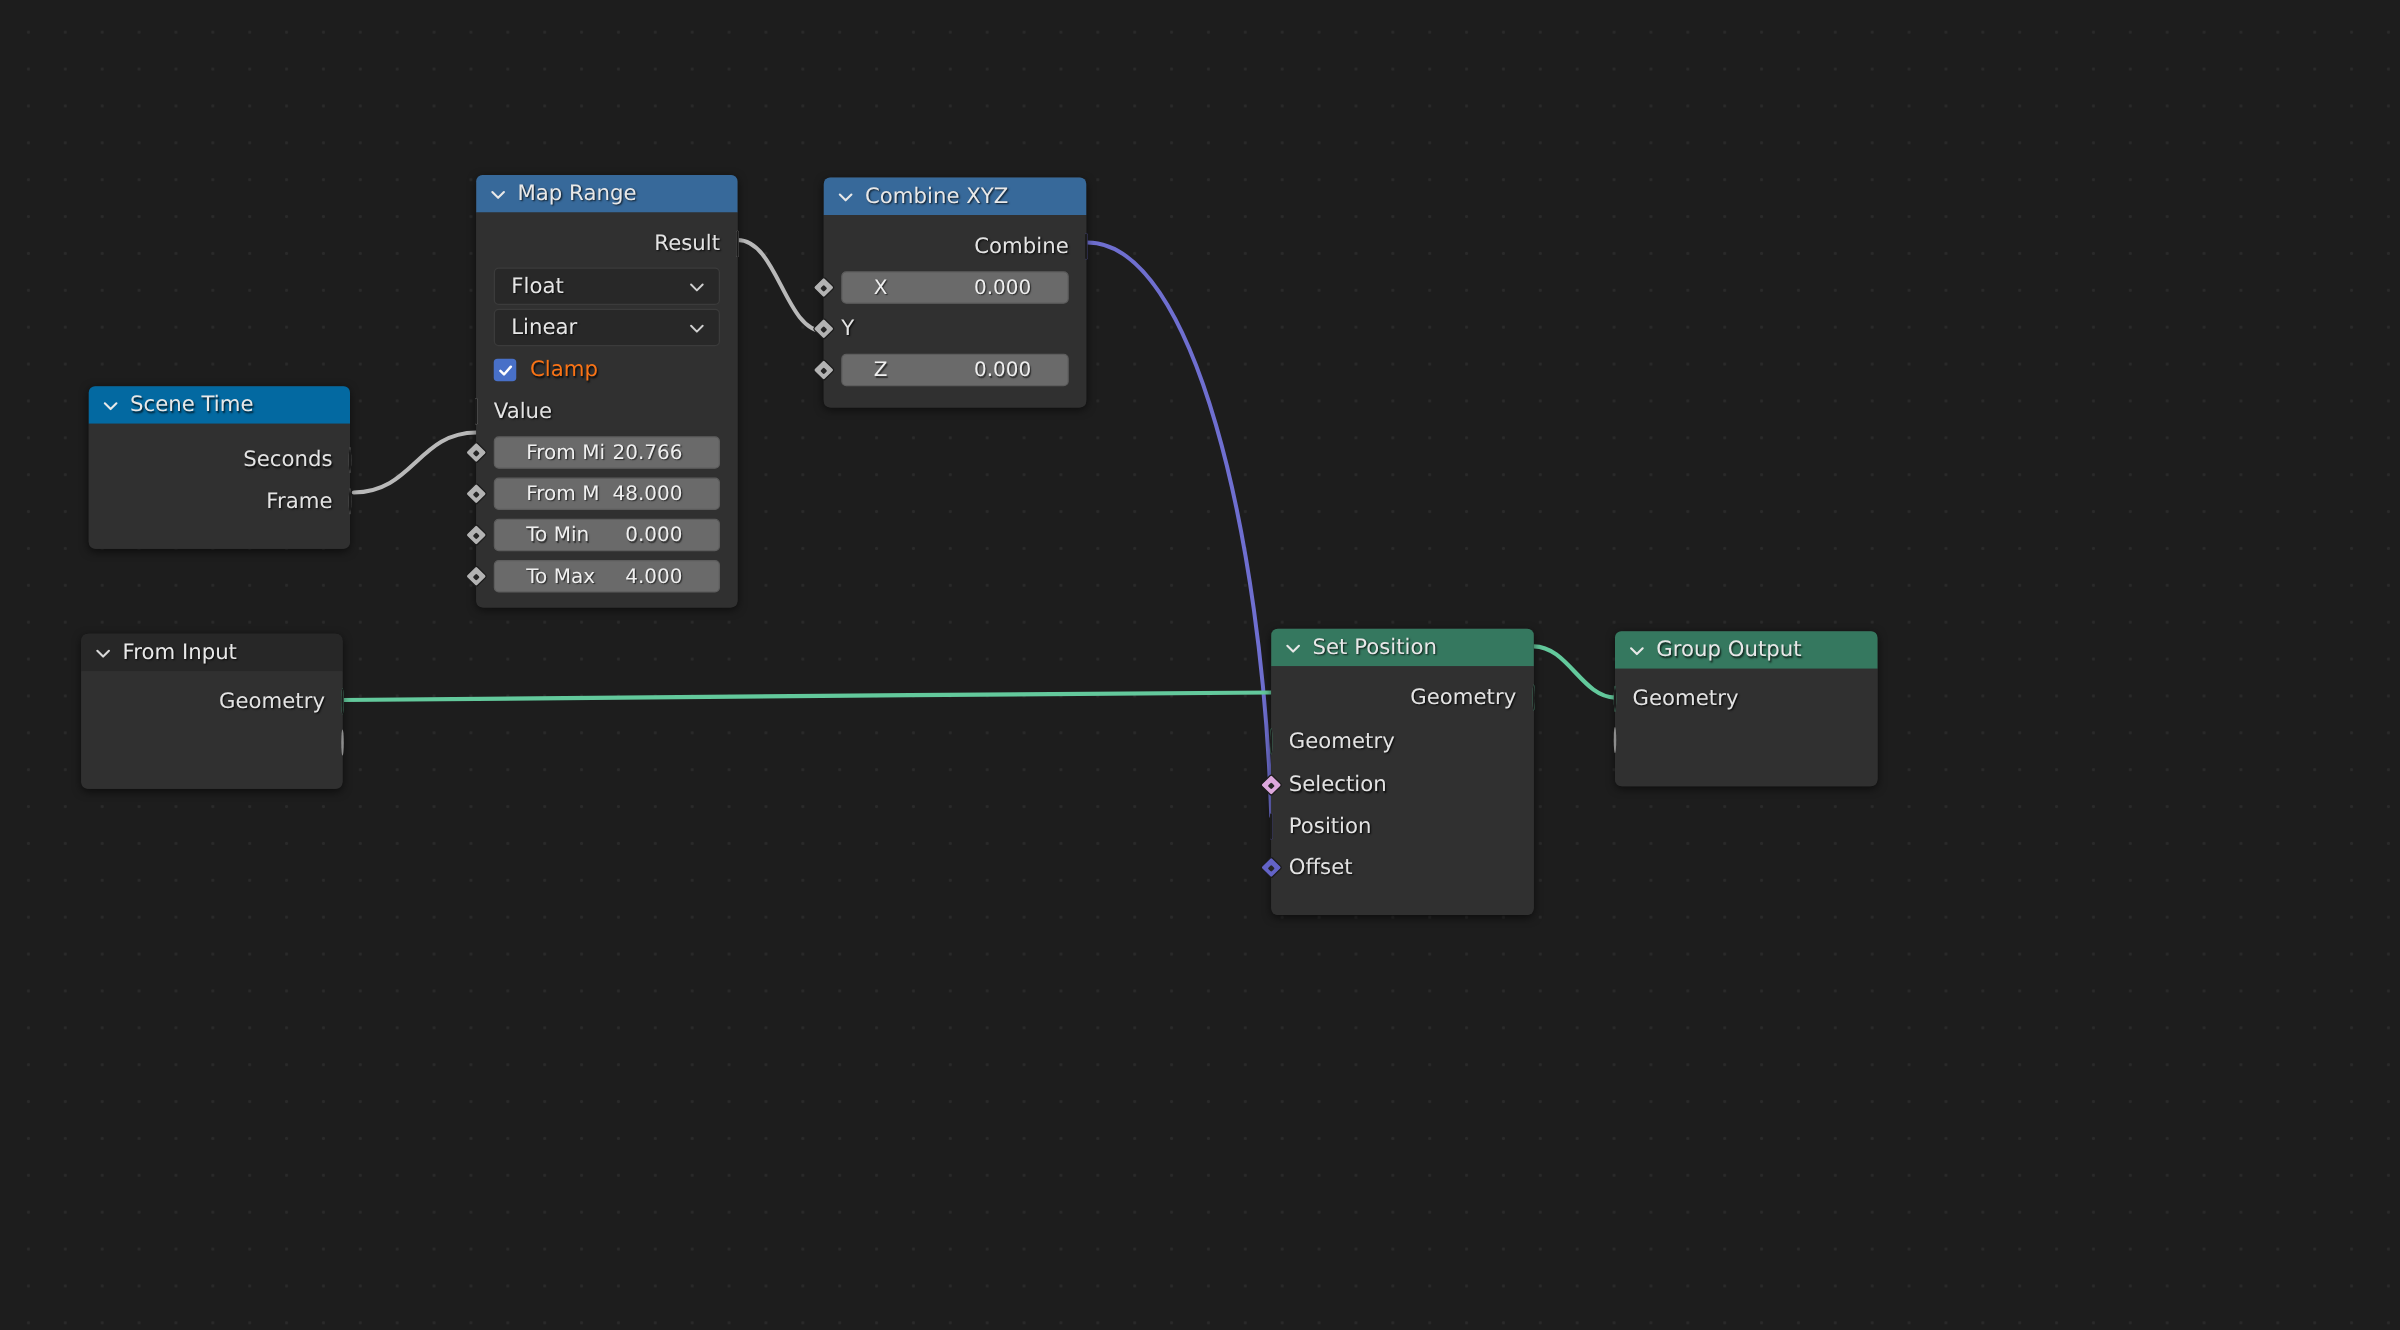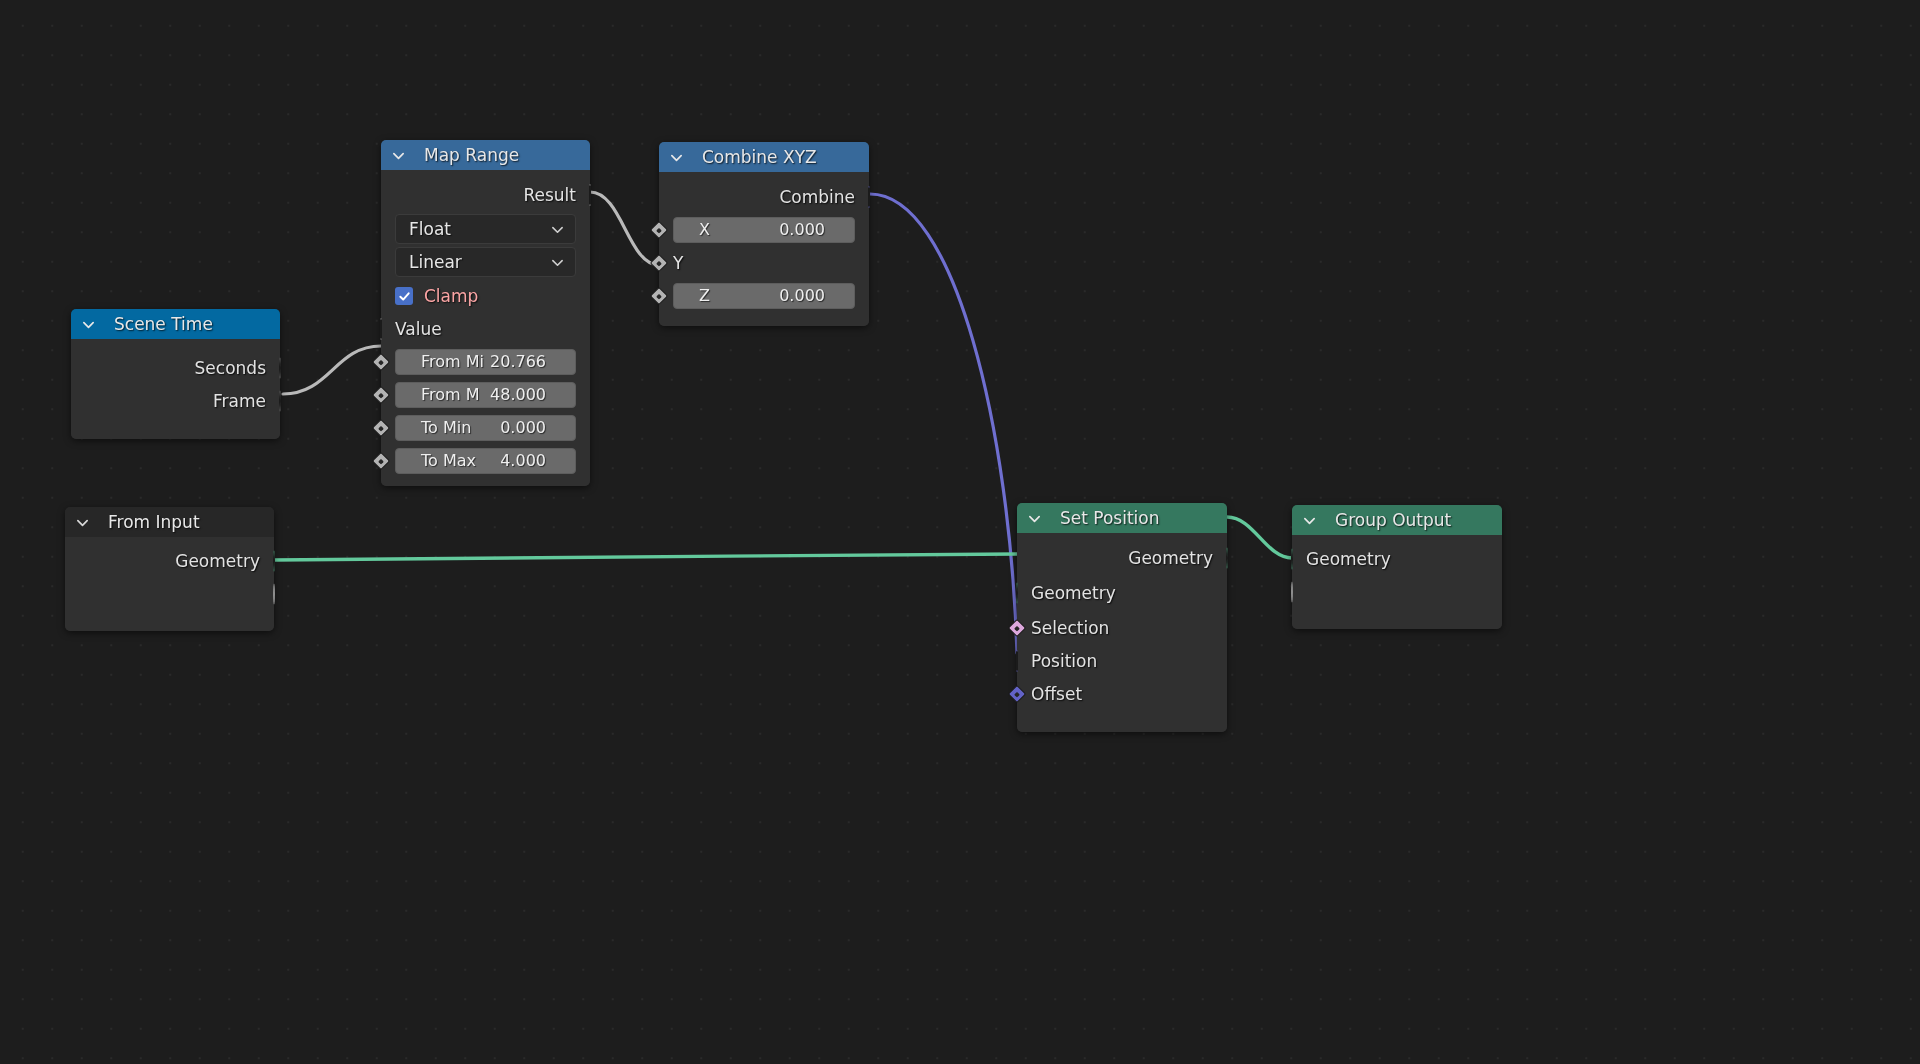"Map Range" .node-head { gap: 19px -> 9px }
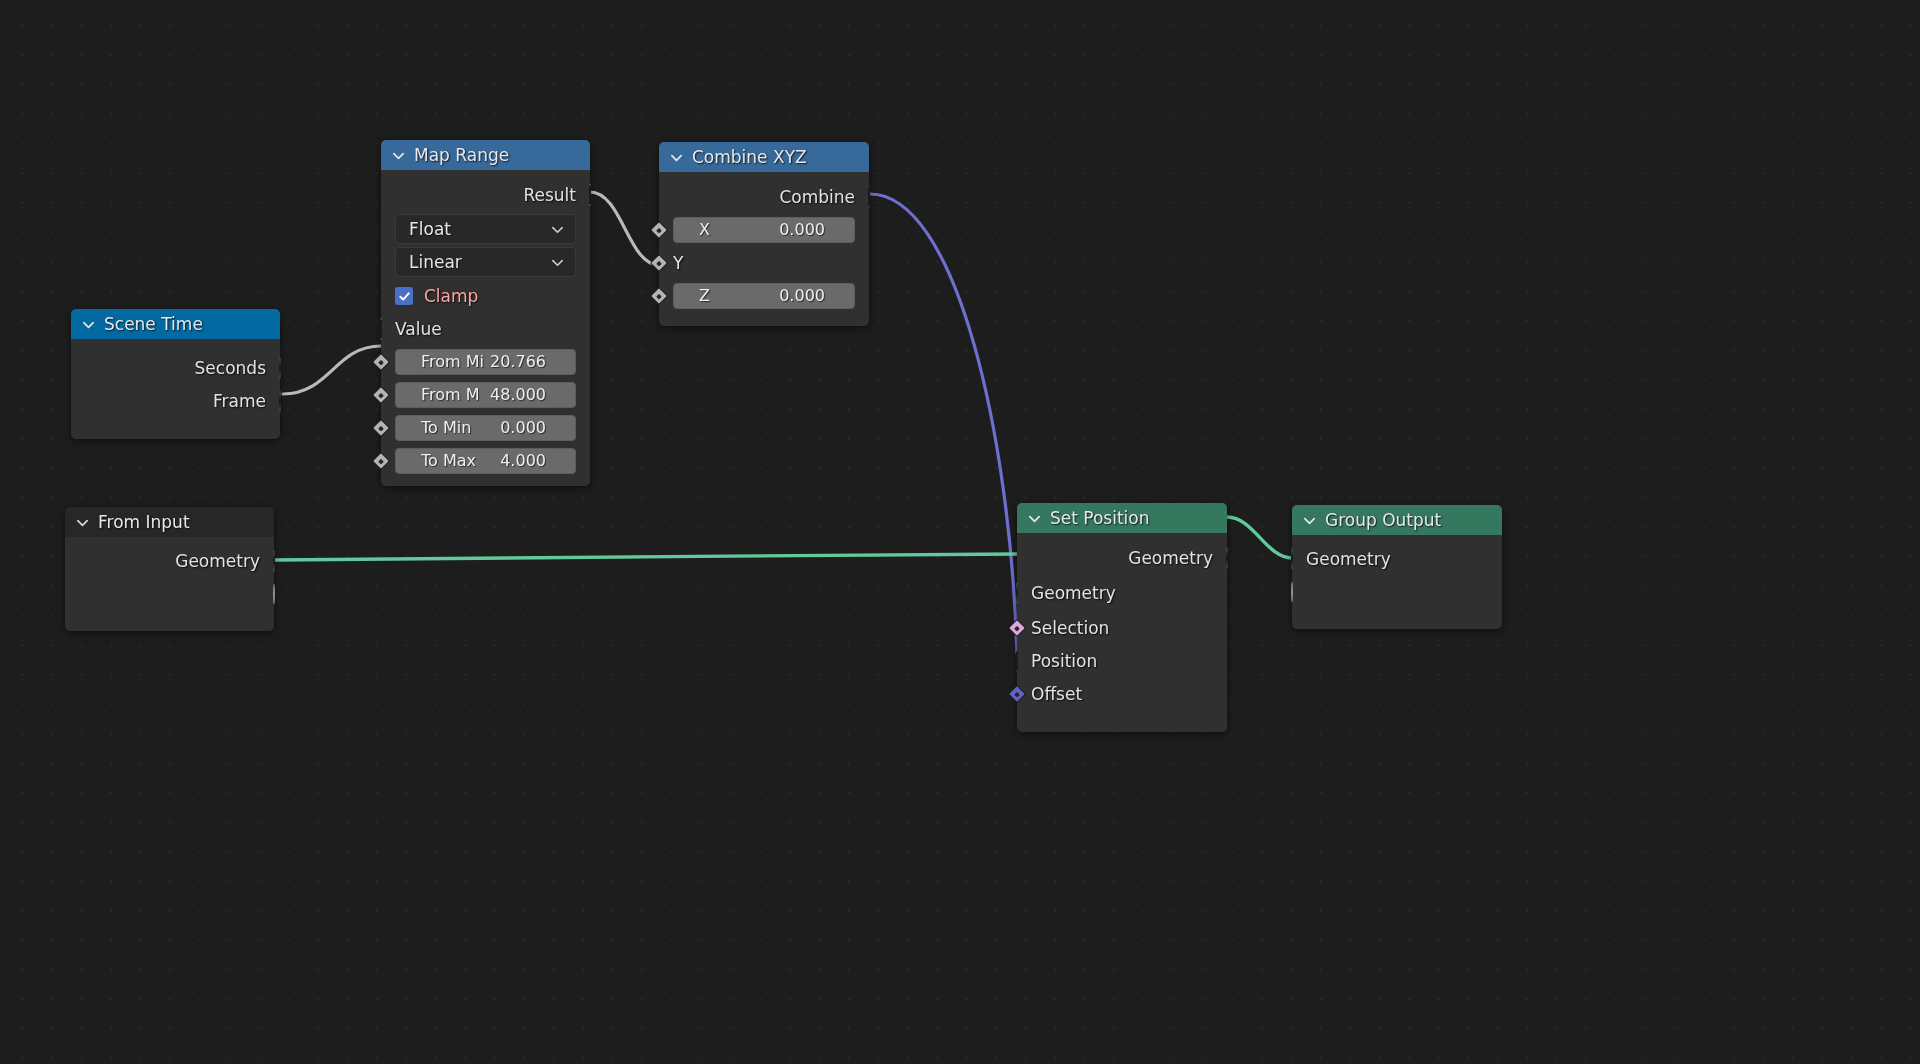"Clamp" .checklabel { color: #fca5a5 -> #f97316 }
